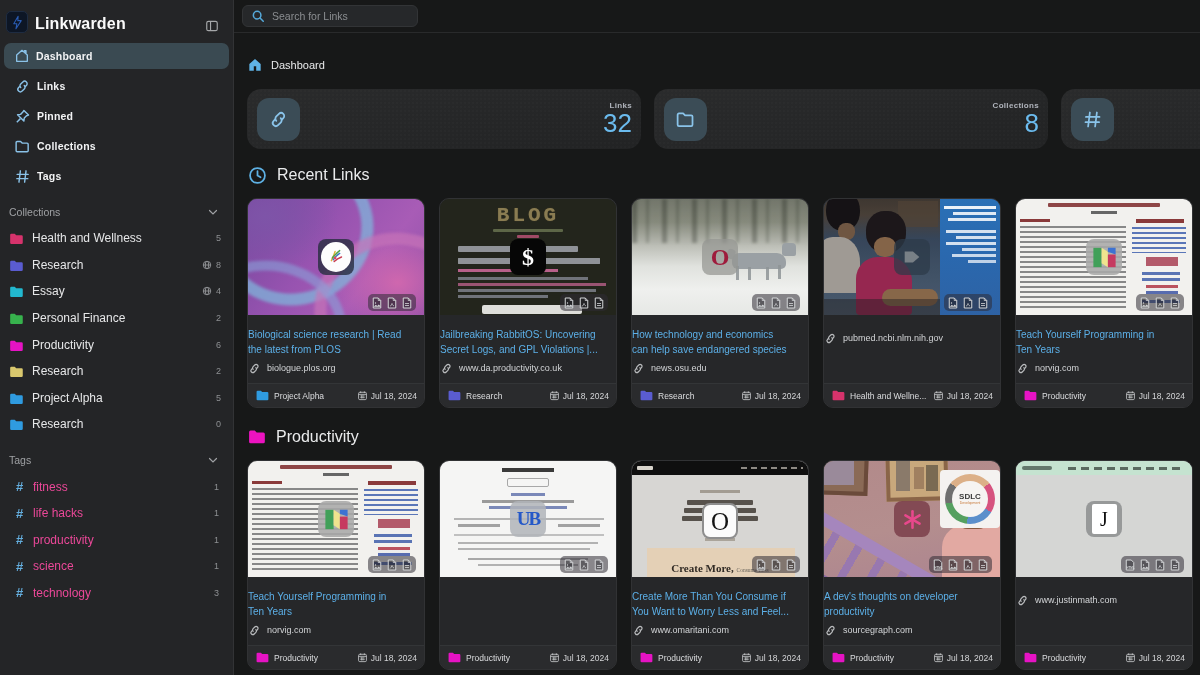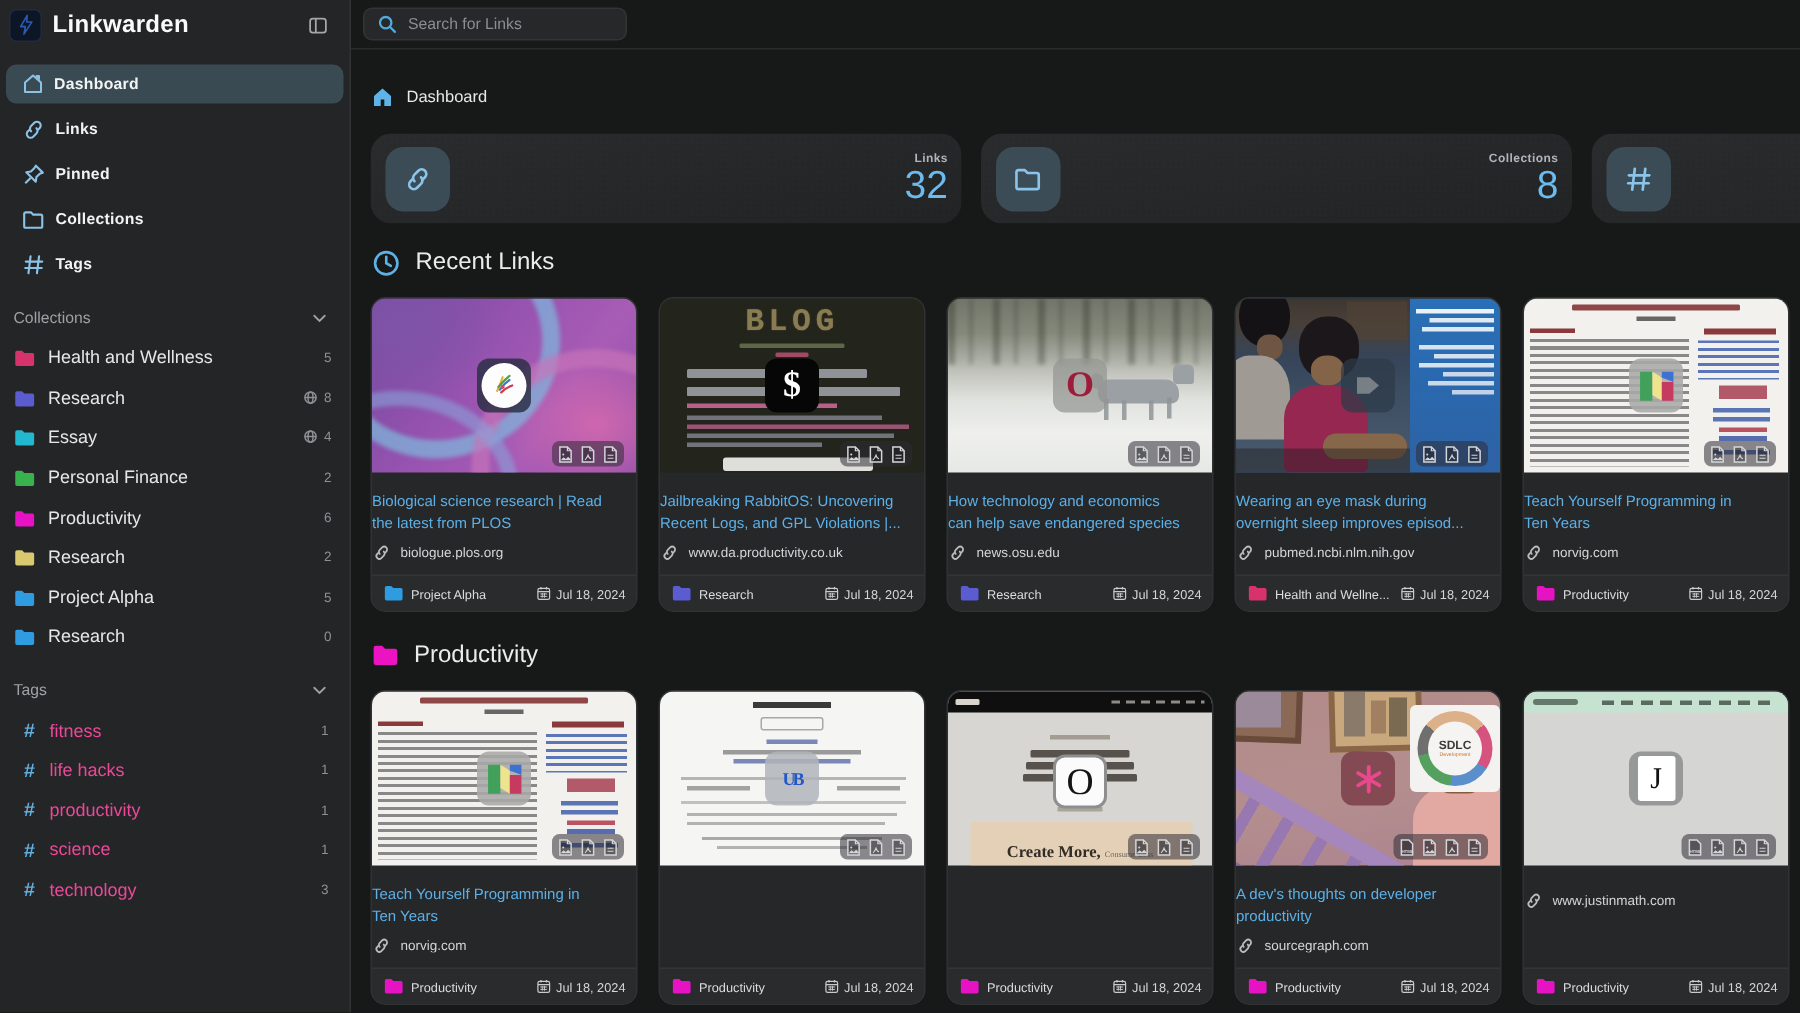"Linkwarden" .logorow { align-items: center -> flex-end }
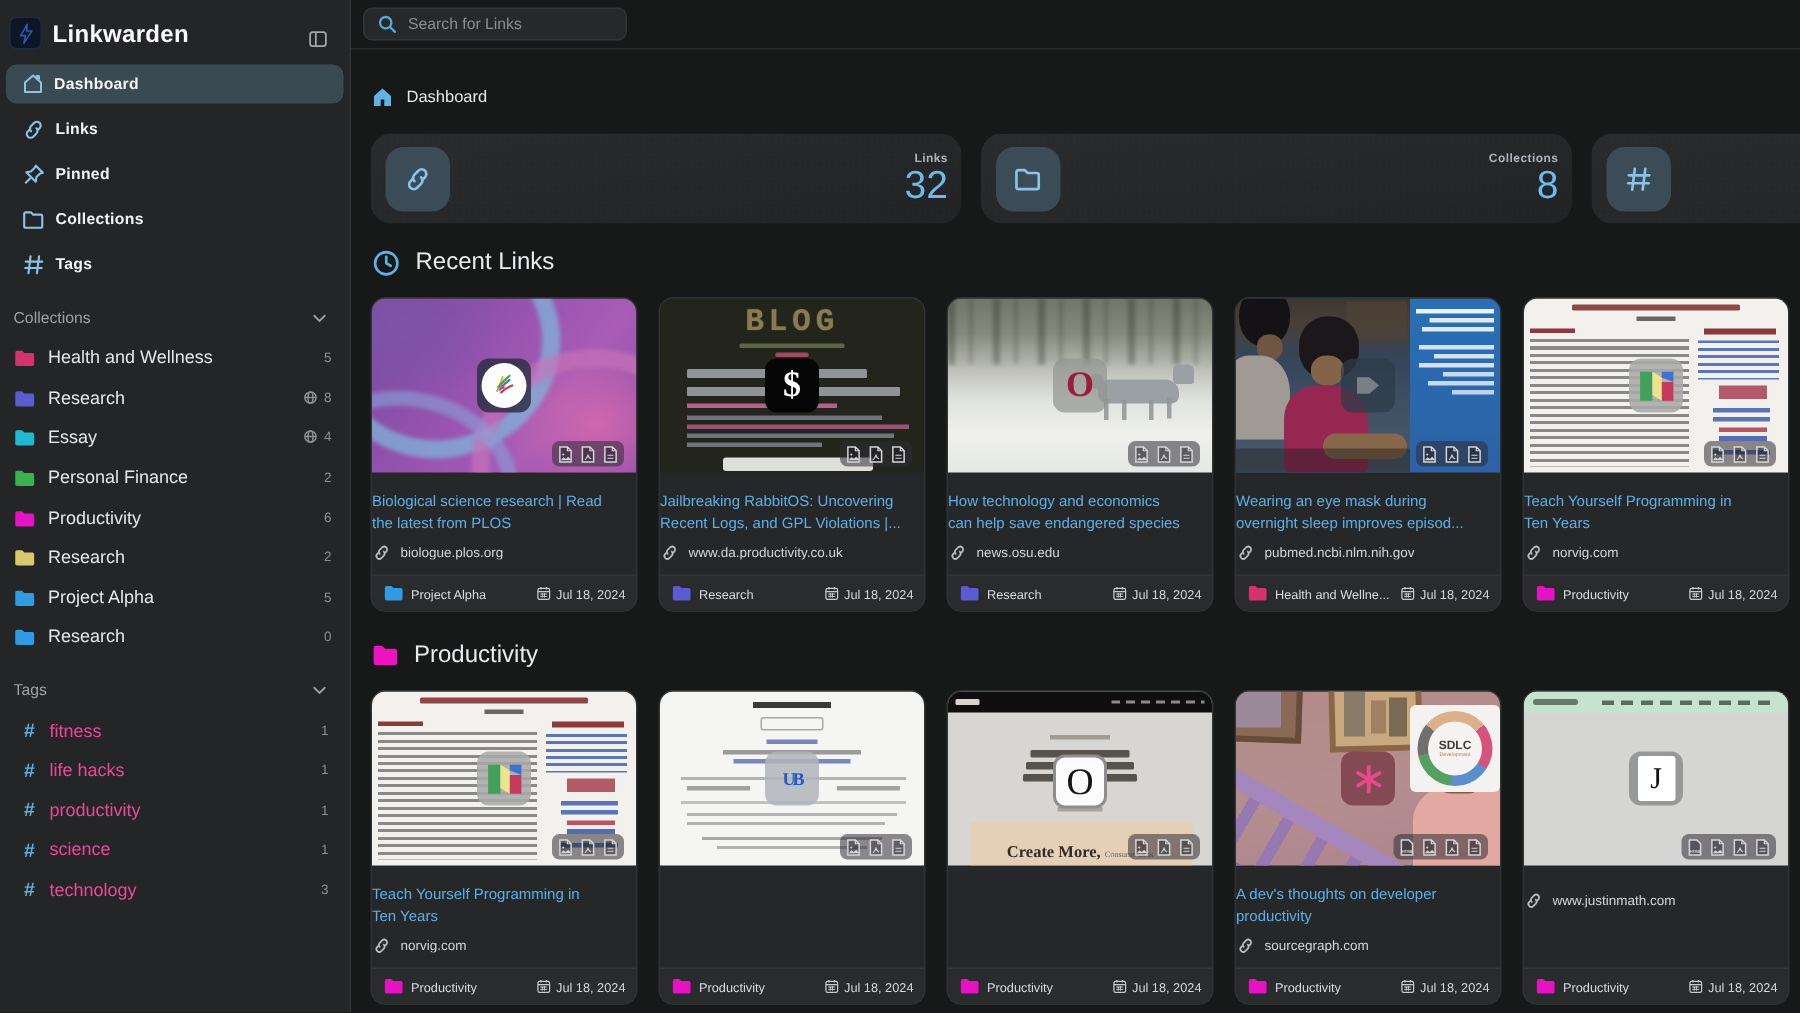"Wearing an eye mask during" div.ctitle { html: <div> <div>Wearing an eye mask during</div> <div>overnight sleep improves episod...</div> </div> -> none }
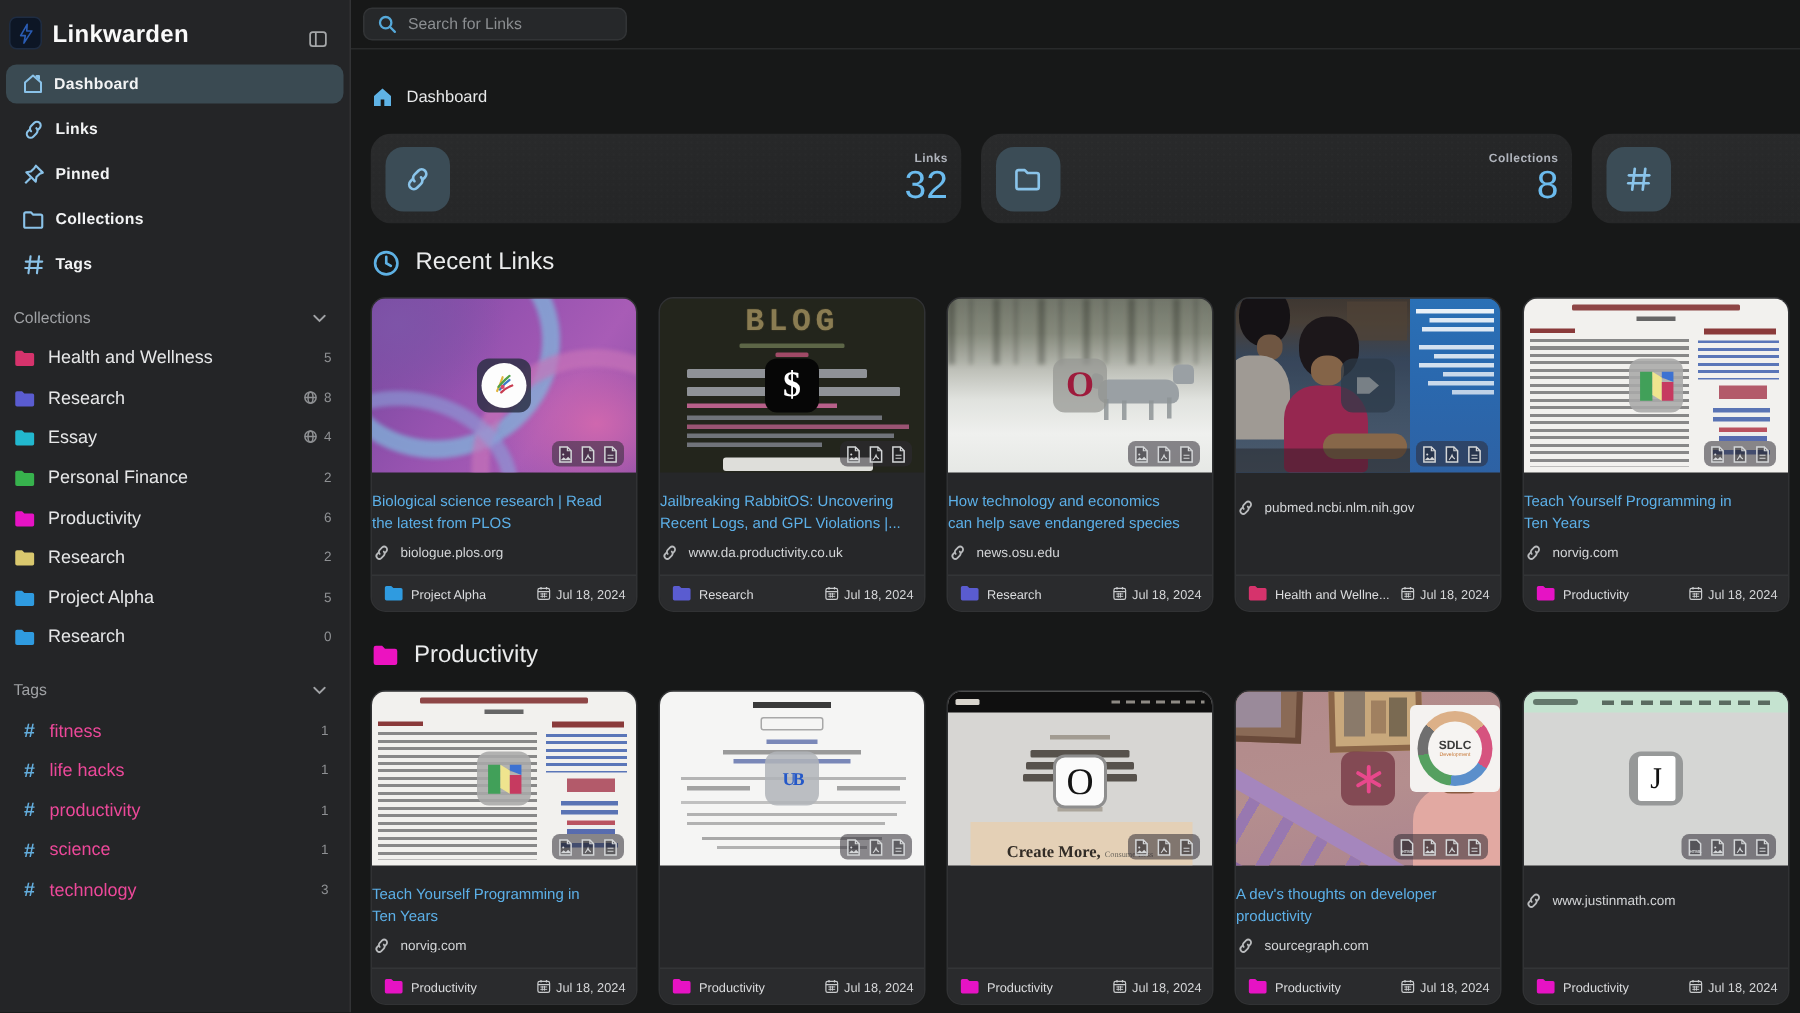"Recent Logs, and GPL Violations" div.tl { text: Recent -> Secret }
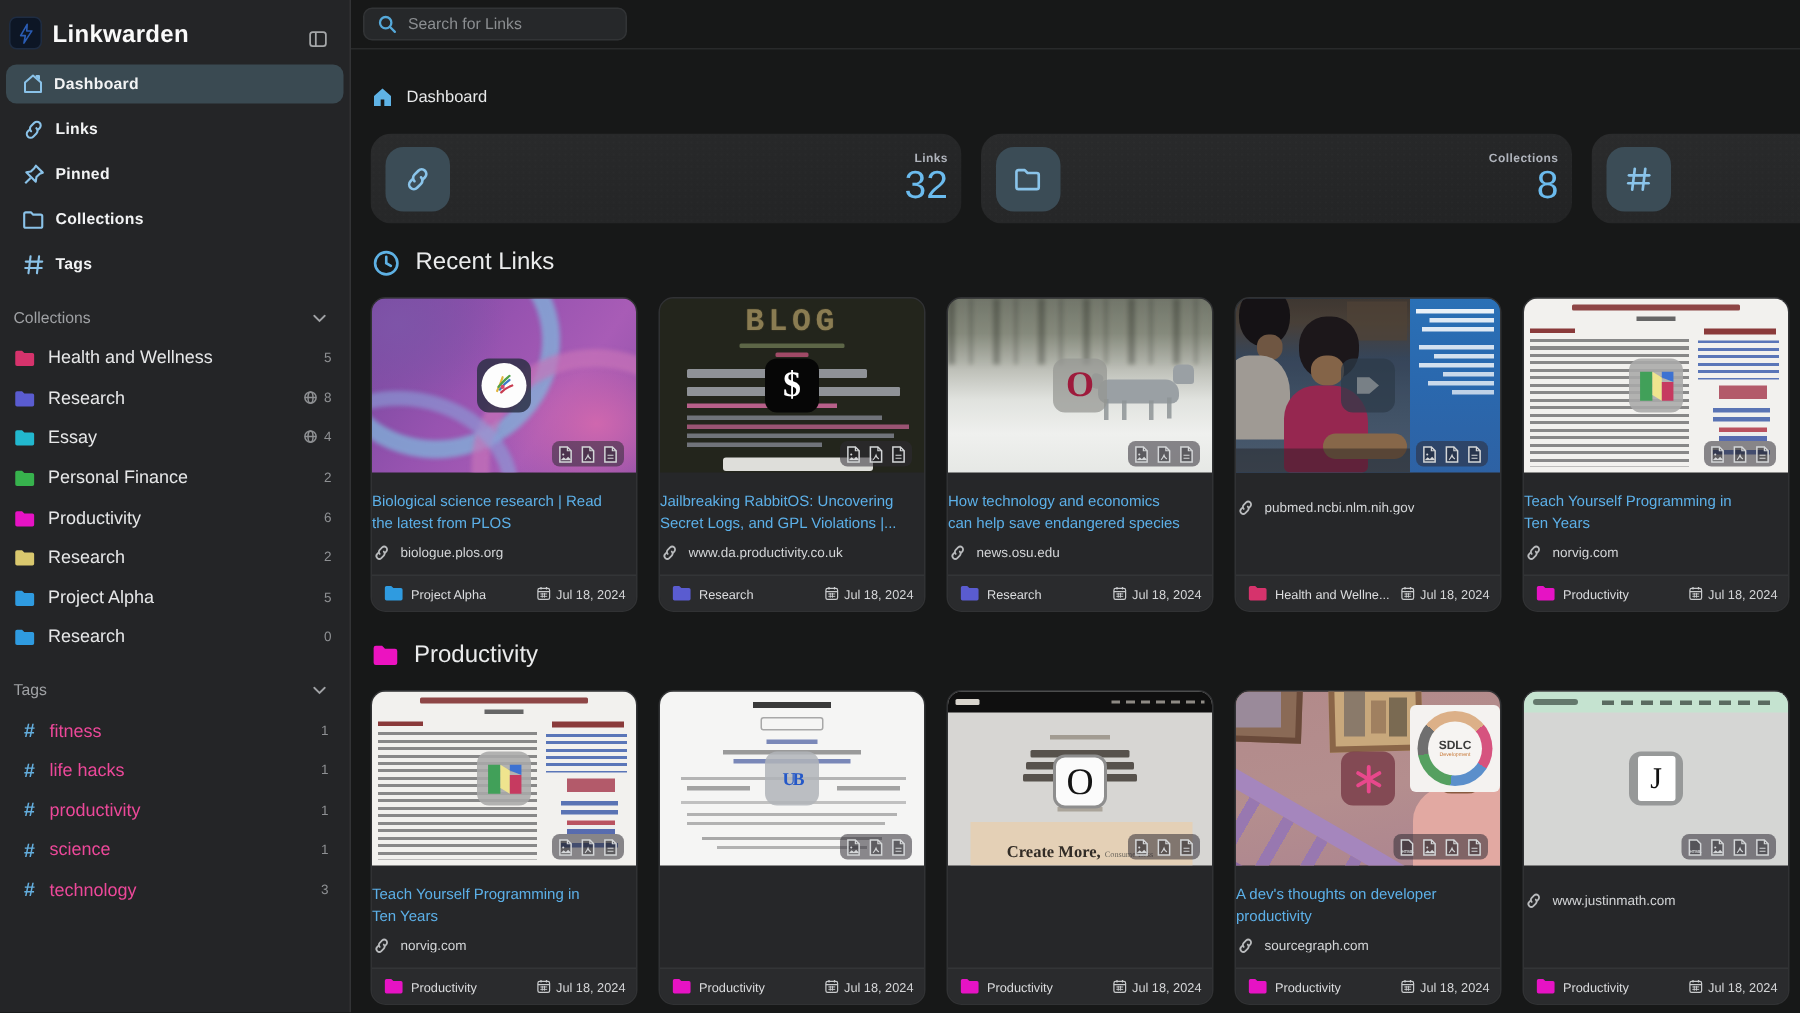"UB" span { font-size: 12px -> 19px }
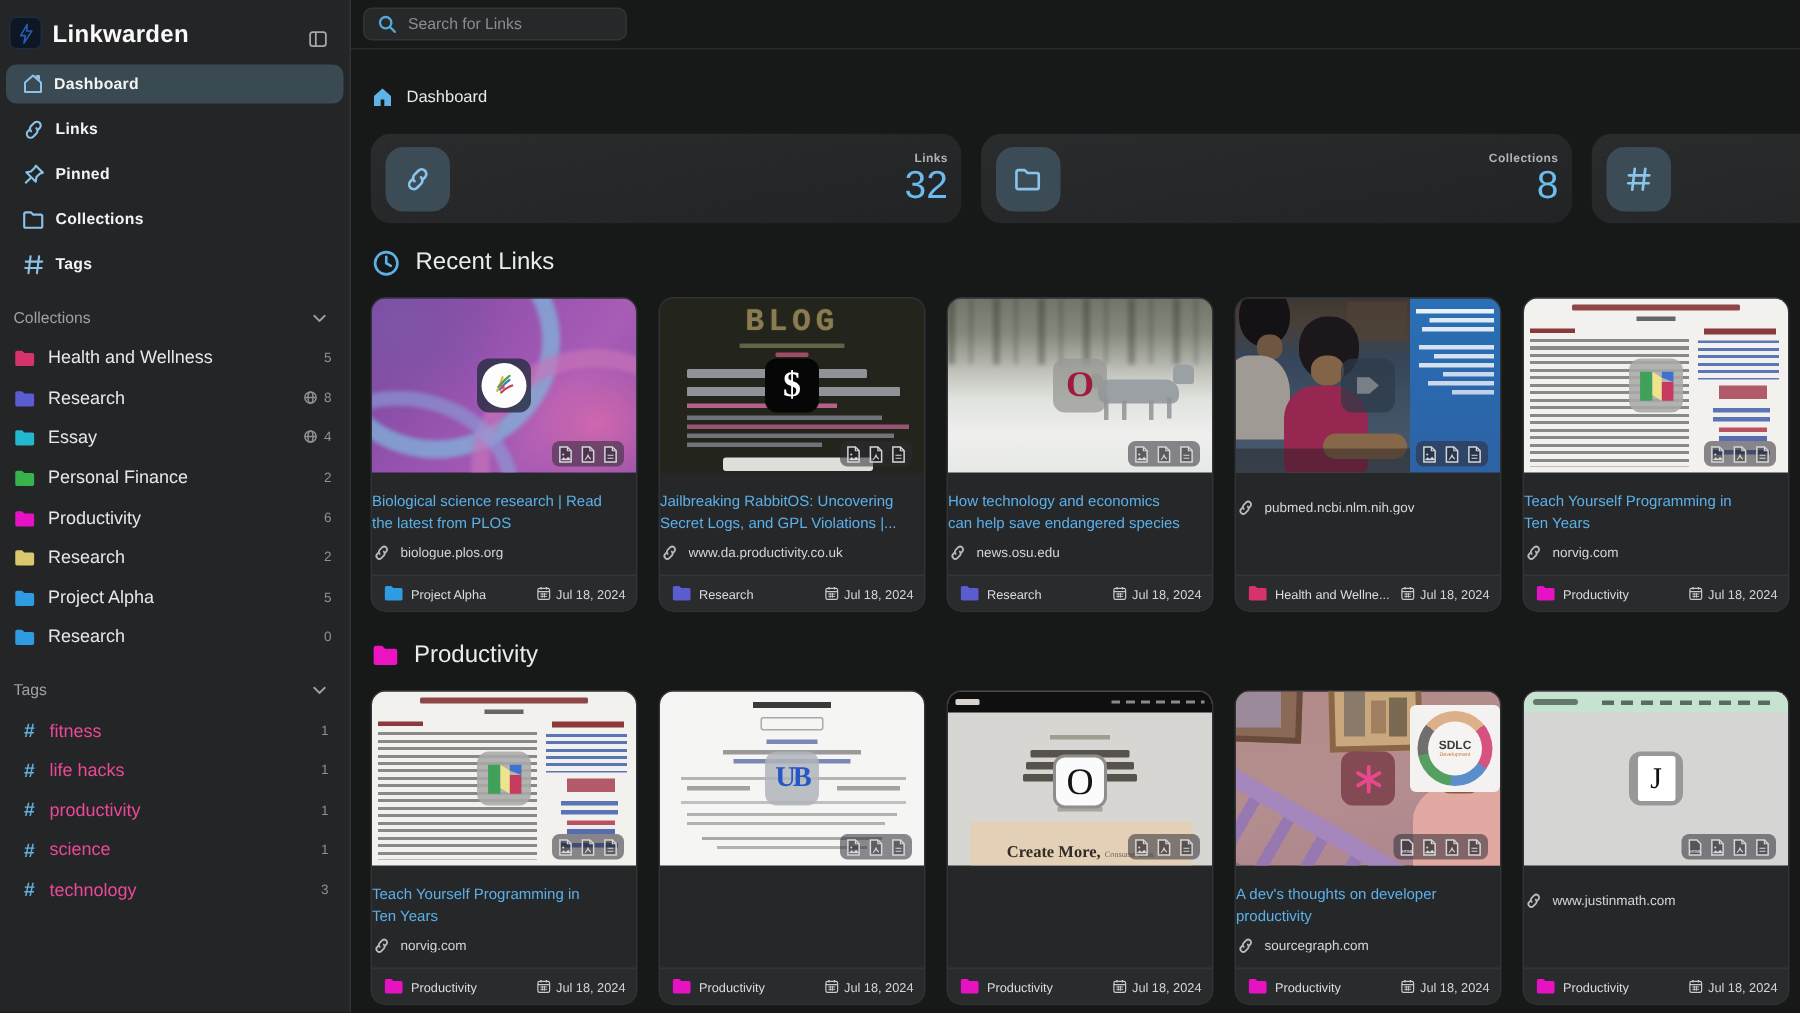"Create More Than You Consume" div.cbody { html: none -> <div> <div> <div>Create More Than You Consume if</div> <div>You Want to Worry Less and Feel...</div> </div> <div> <svg> <path></path> <path></path> </svg> <span>www.omaritani.com</span> </div> </div> }
